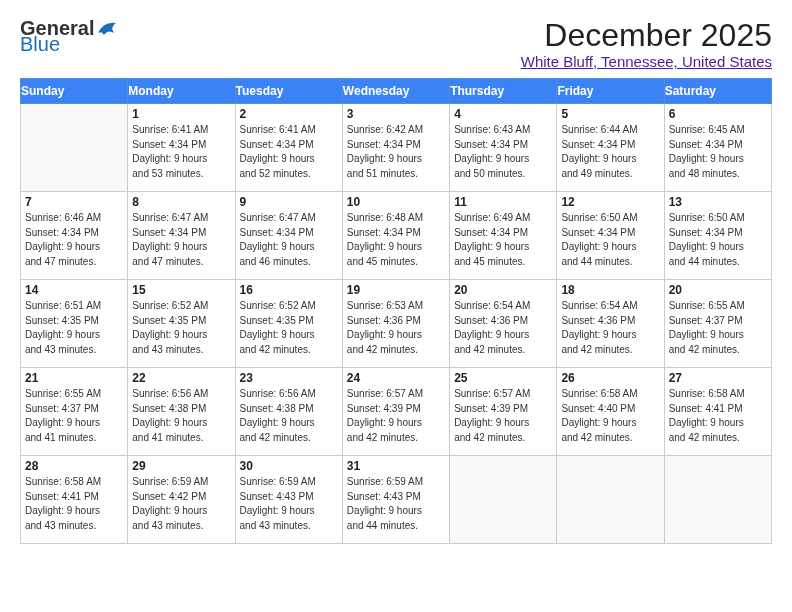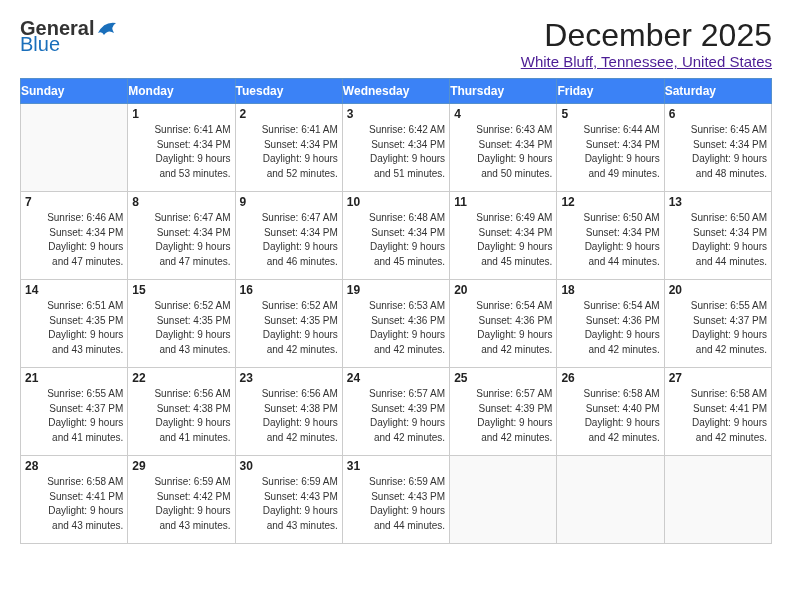"Sunrise: 6:41 AM" .day-info { text-align: right -> none }
